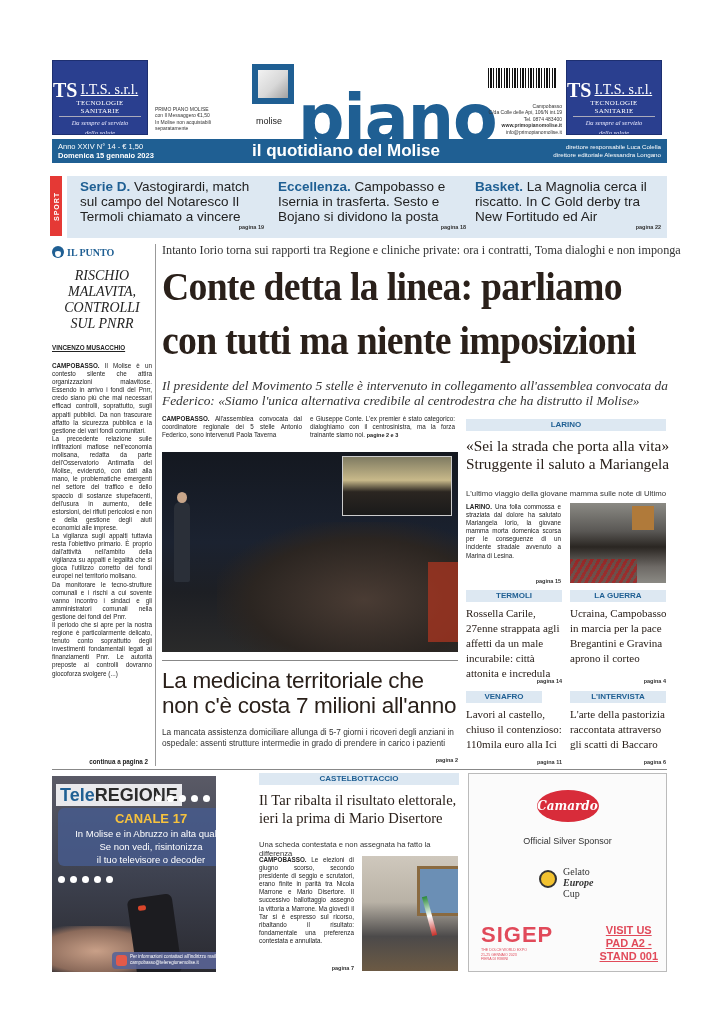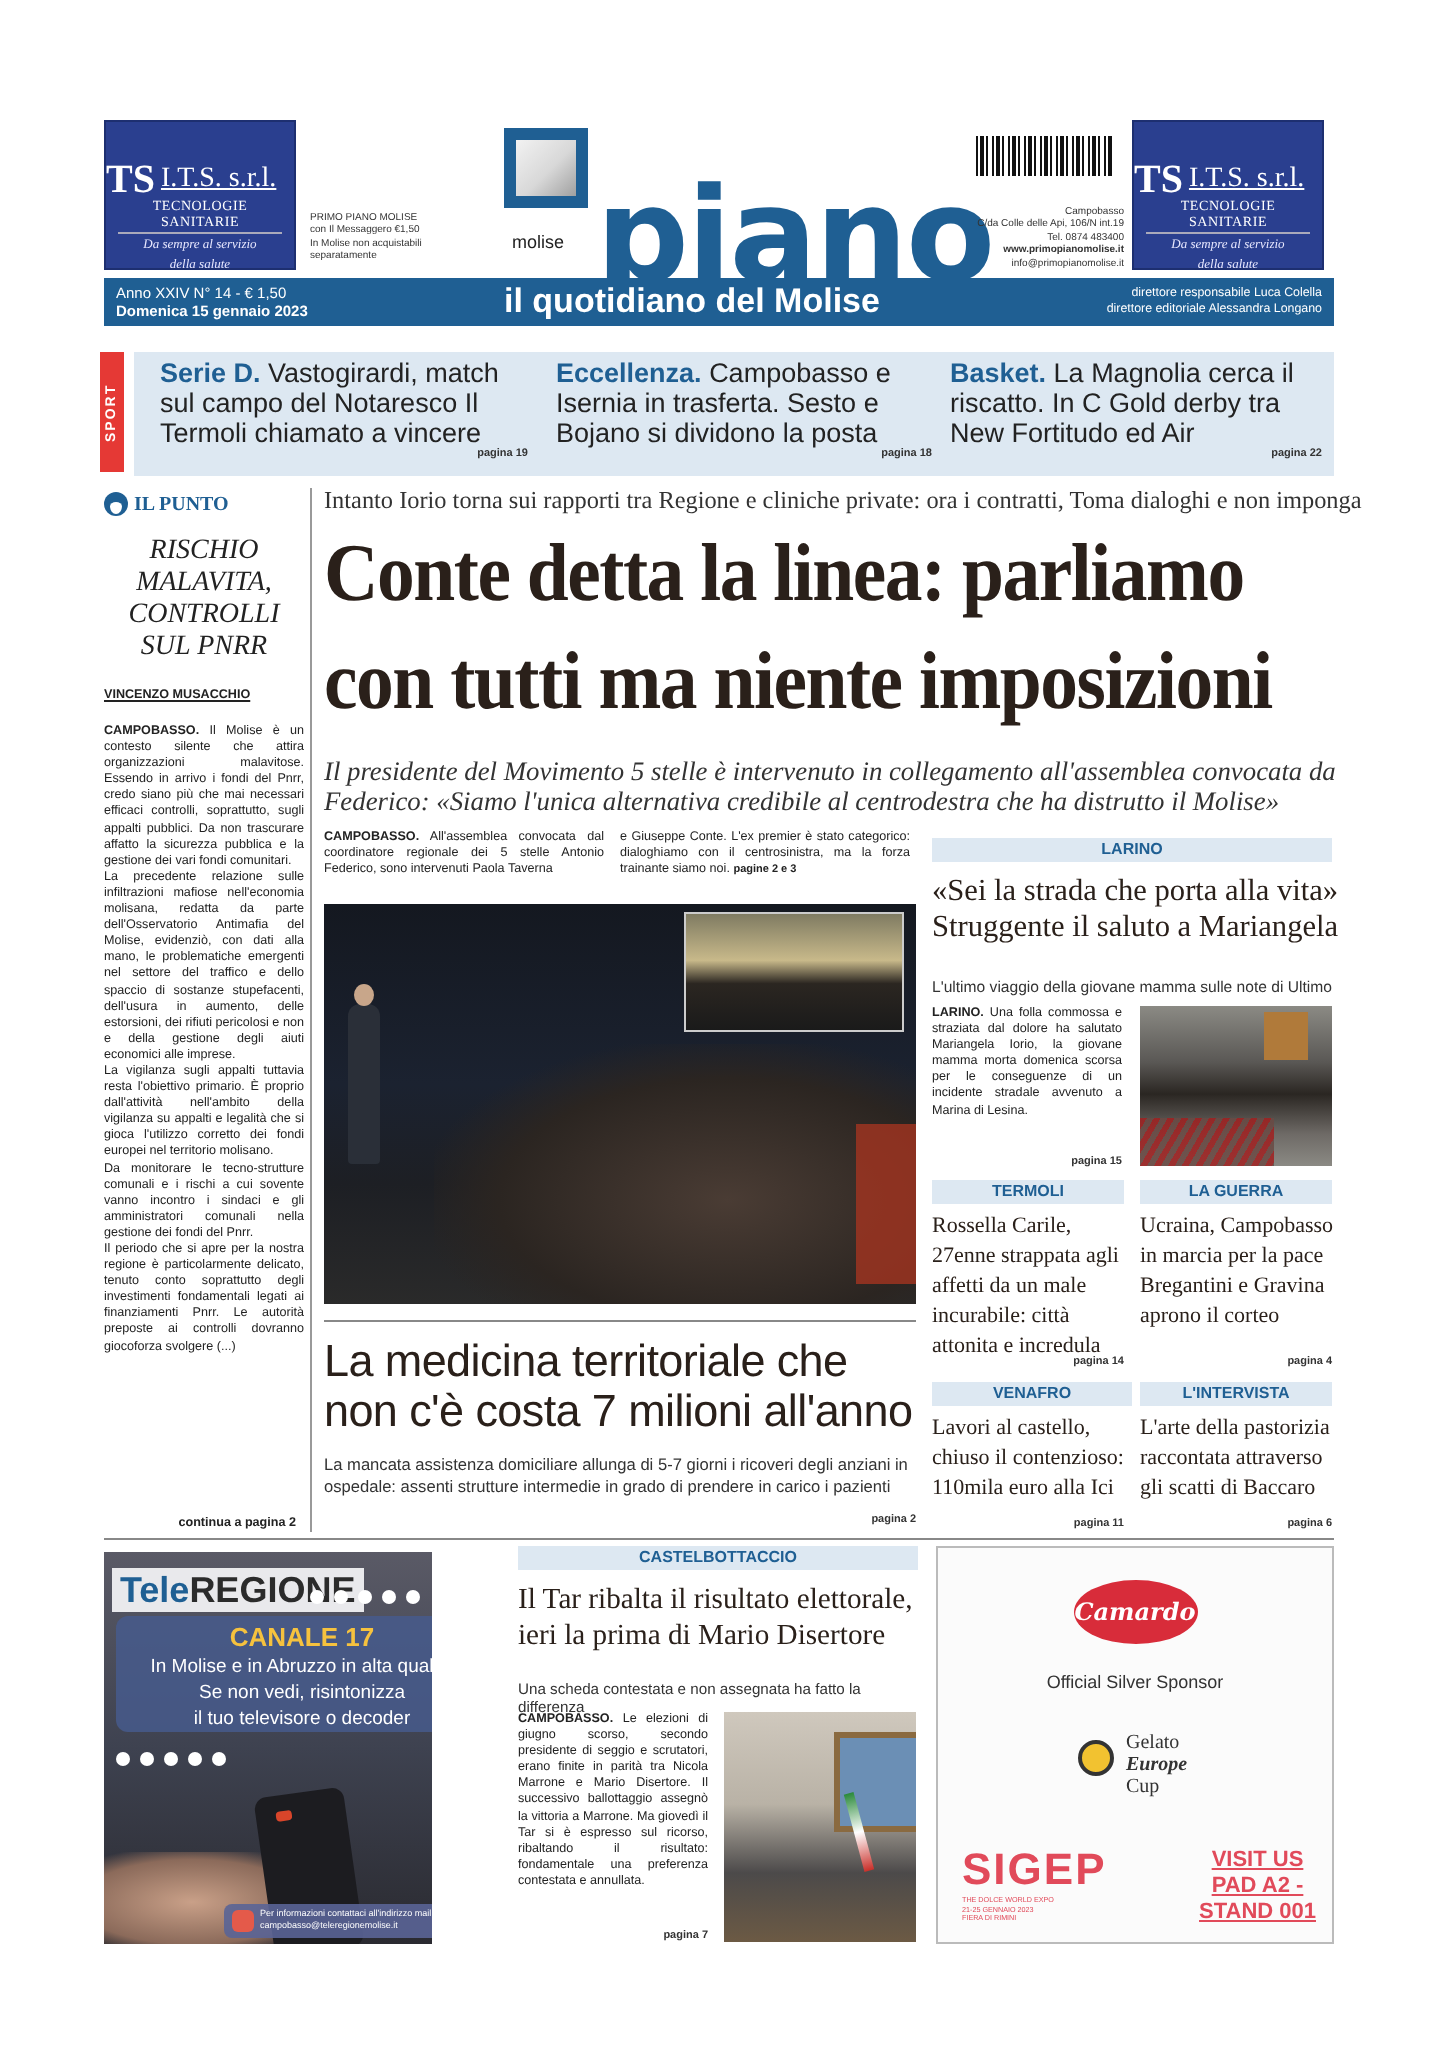"VENAFRO" div.abs { width: 100px -> 76px }
